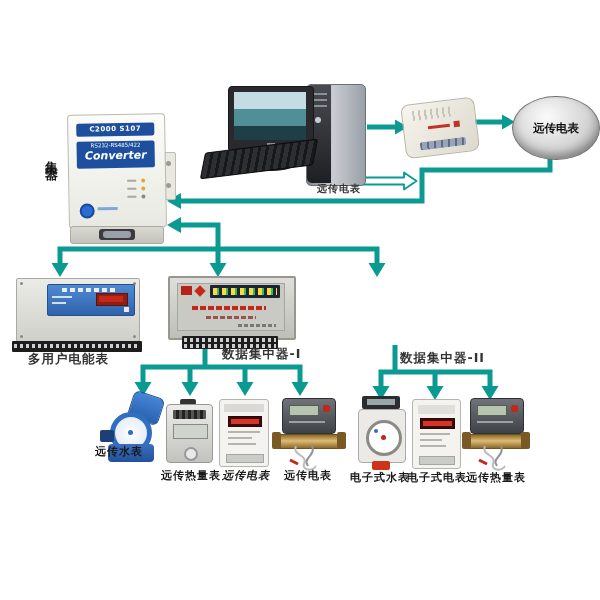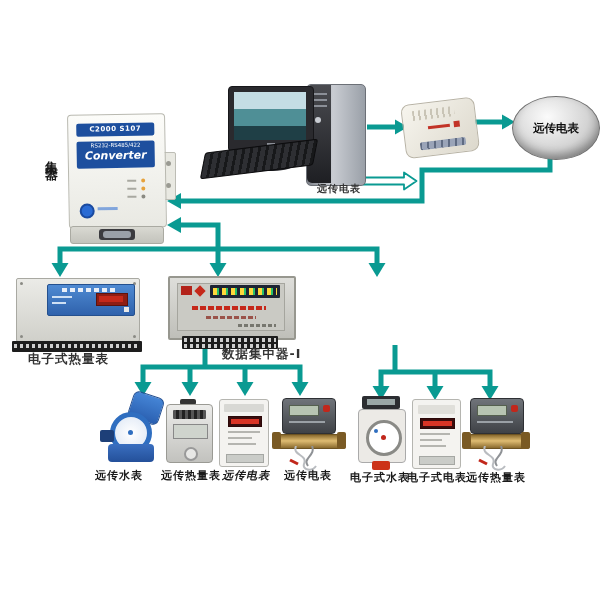"电子式热量表" div.lbl { text: 电子式热量 -> 多用户电能 }
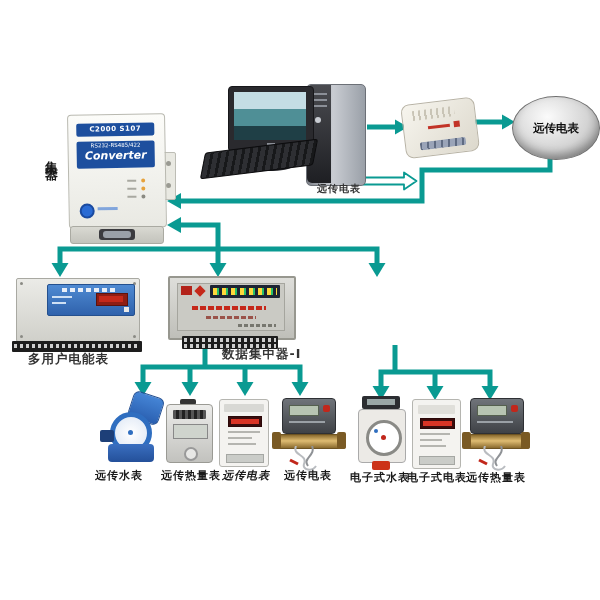"数据集中器-II" div.lbl { html: none -> <div>数据集中器-II</div> }
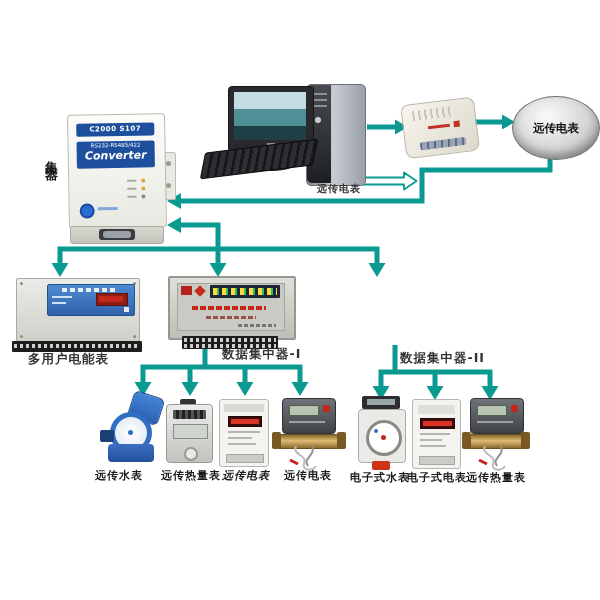"远传水表" div.lbl { top: 468px -> 444px }
